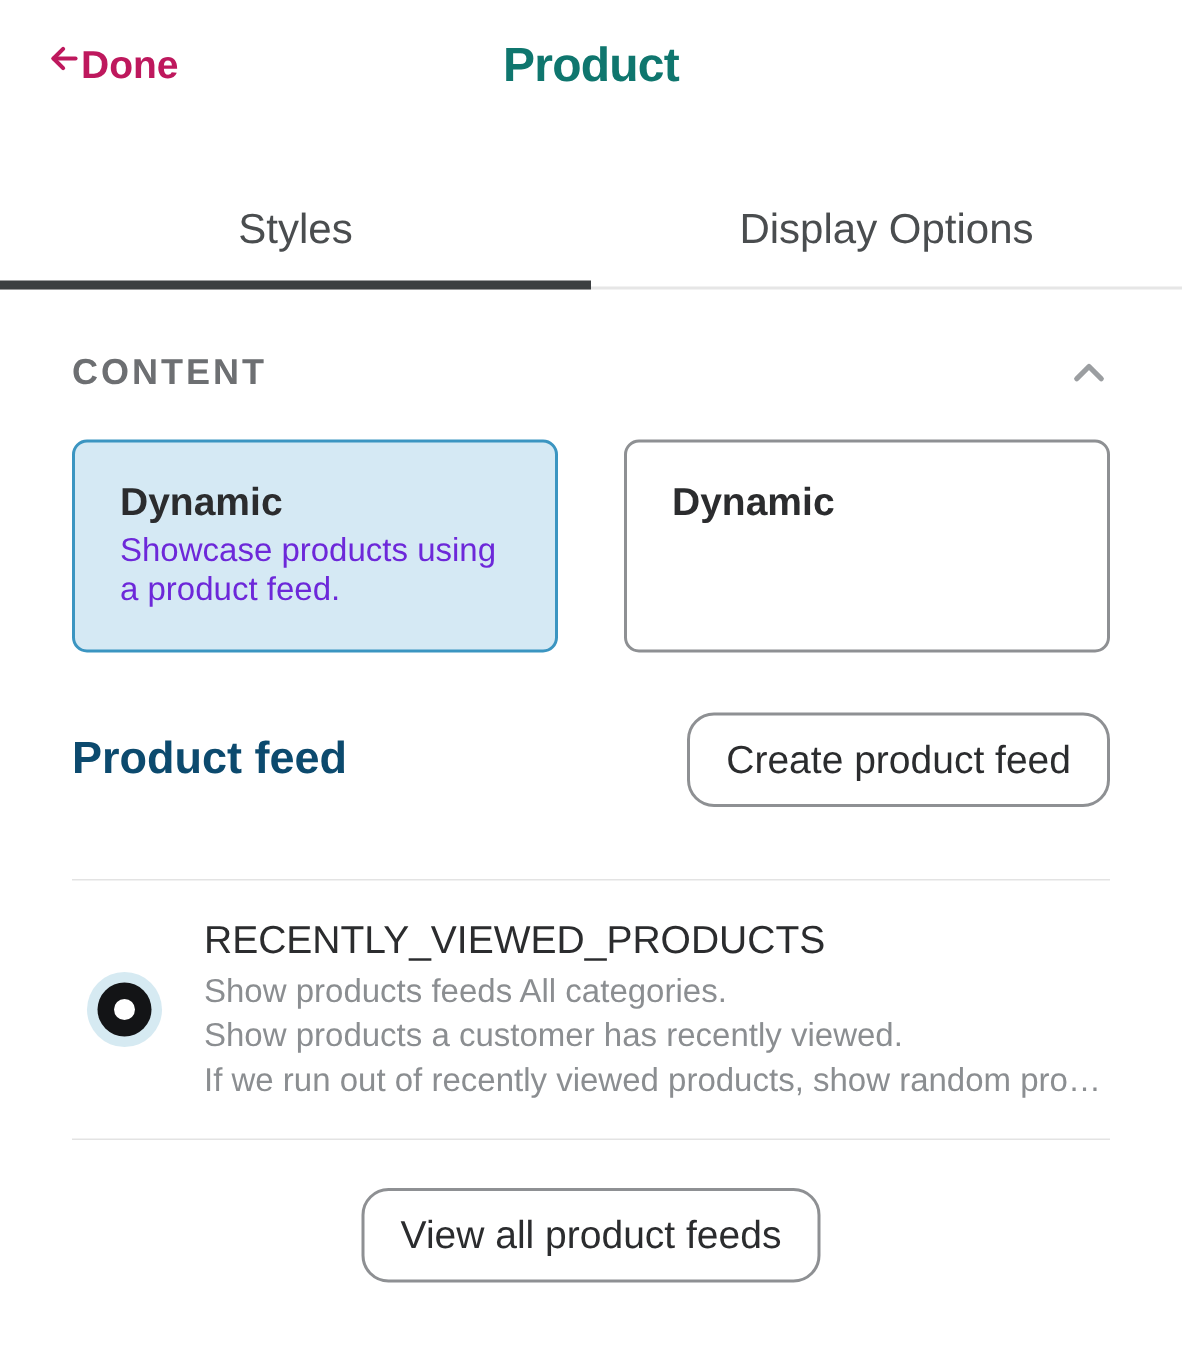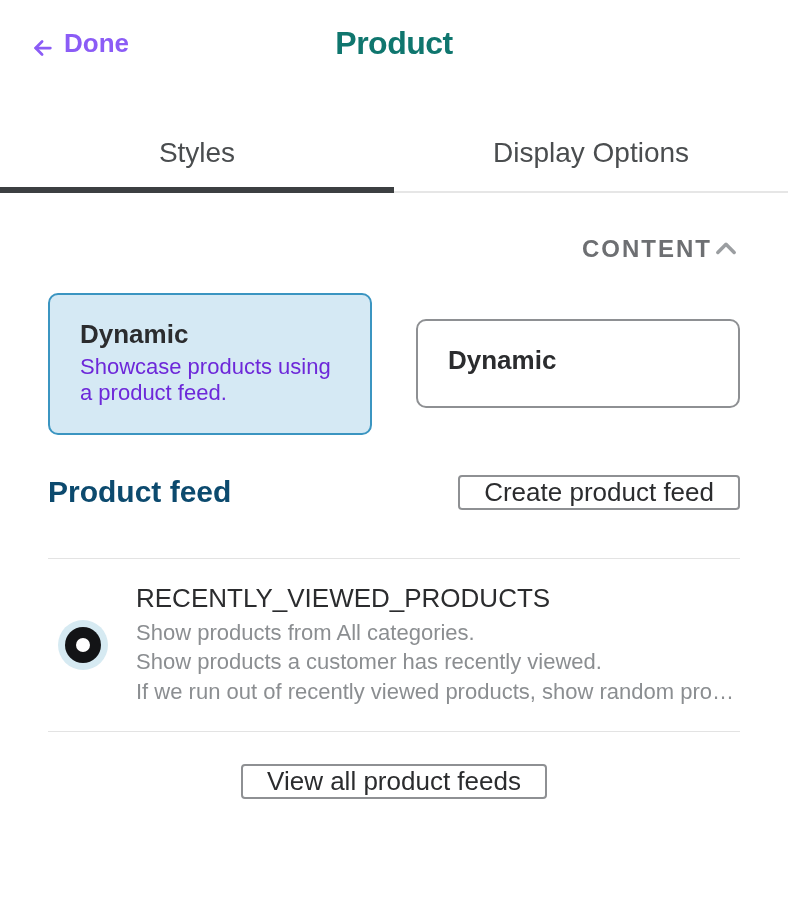"Done" .back-btn { align-items: flex-end -> flex-start; color: #8b5cf6 -> #be185d; gap: 10px -> none }
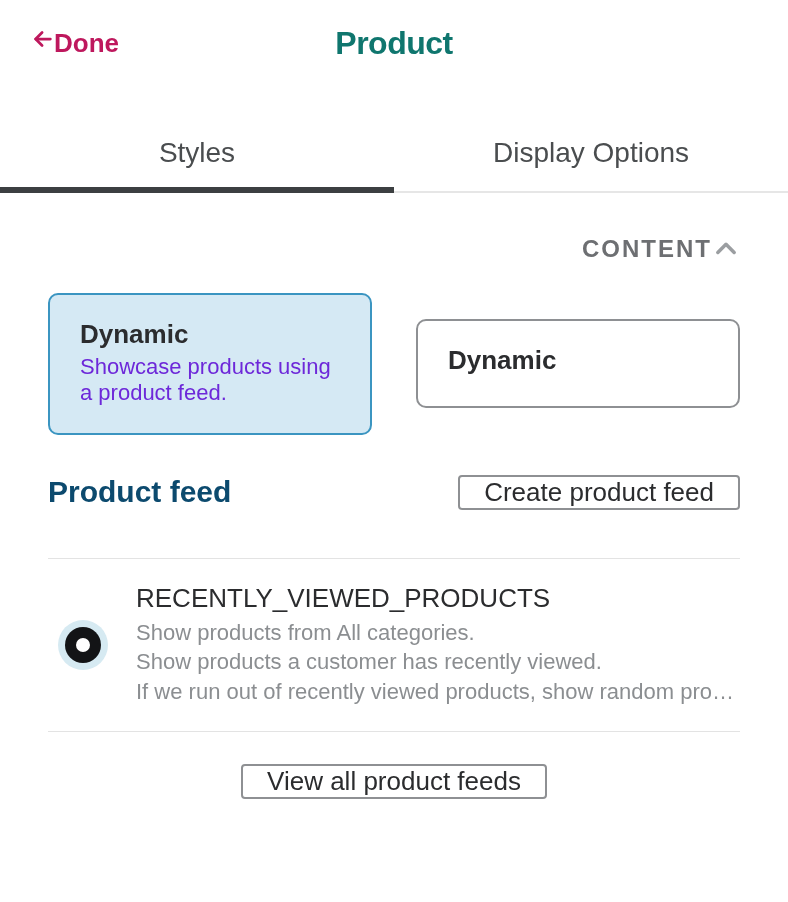"CONTENT" .section-row { justify-content: flex-end -> space-between }
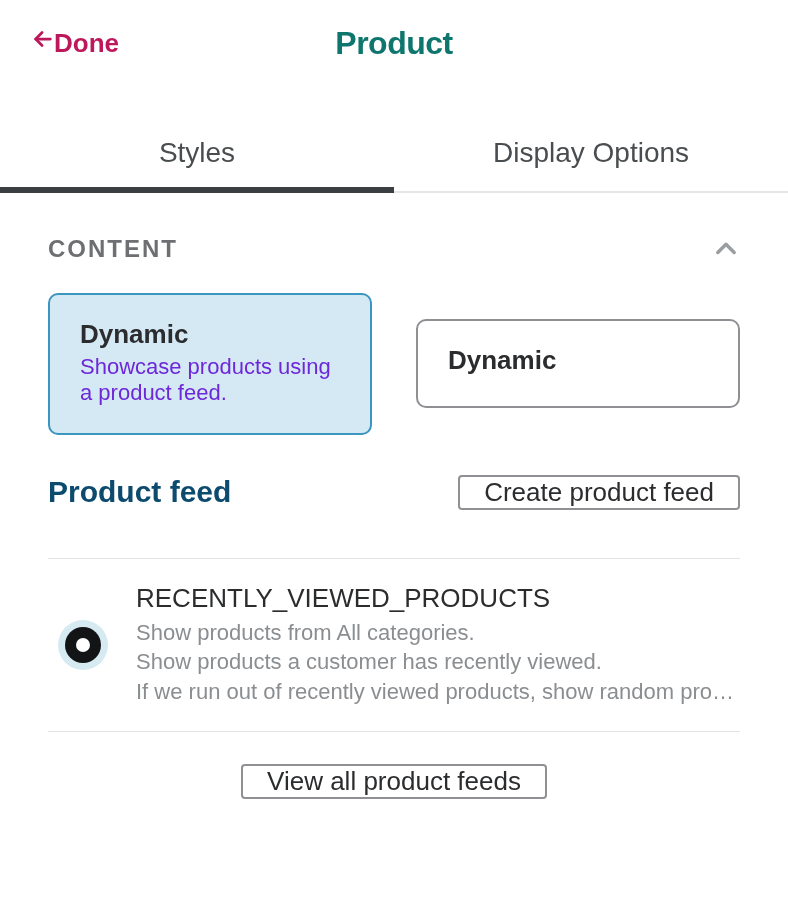"Dynamic" .cards { align-items: center -> none }
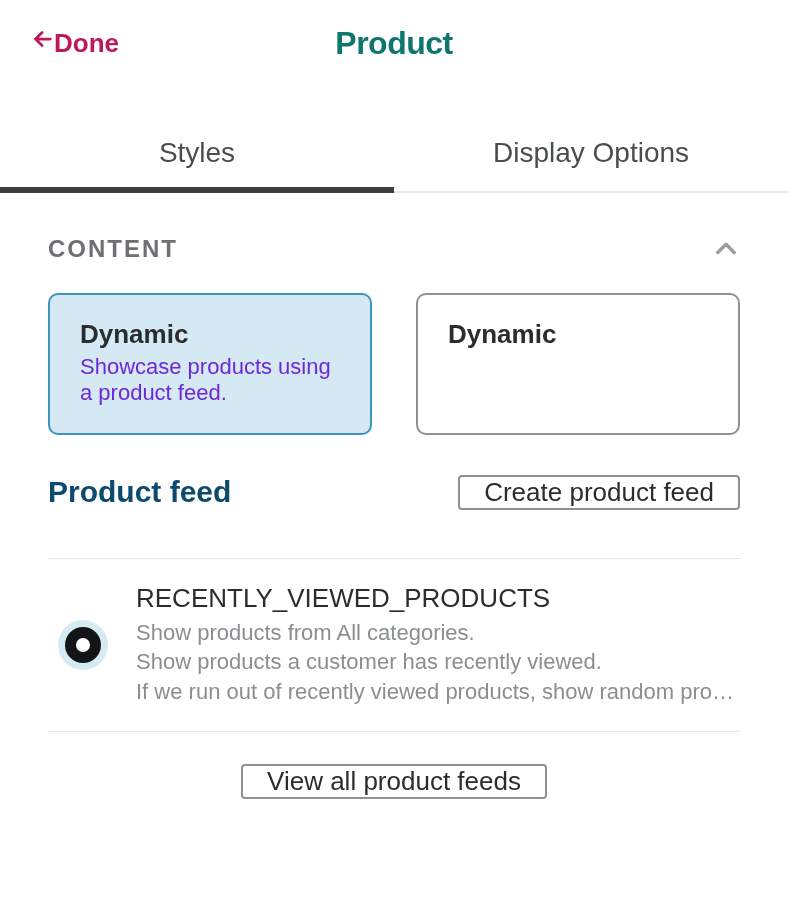"Create product feed" .btn-outline { border-radius: 4px -> 18px; padding: 0 24px -> 14px 24px }
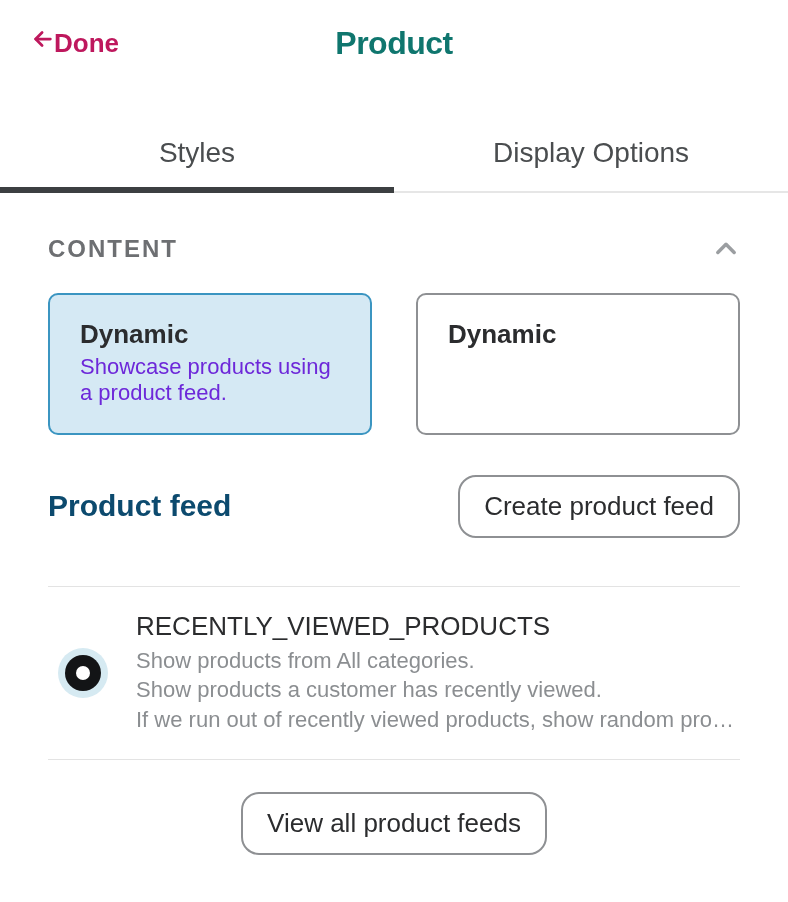"Show products from All categories." div.feed-line { text: from -> feeds }
